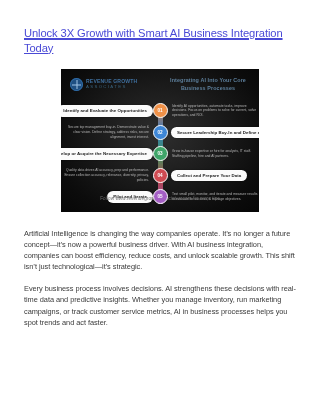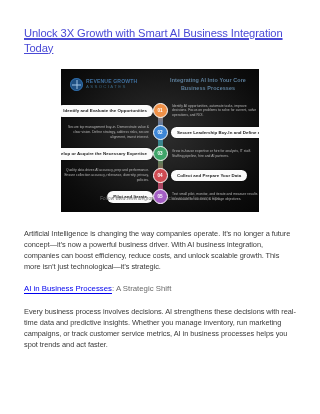"Artificial Intelligence is changing the" p { text: more -> shift }
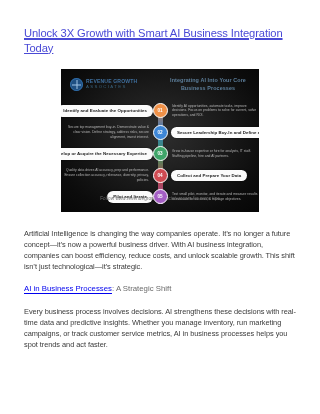"AI in Business Processes: A" div.subhead { html: <div> <a>AI in Business Processes</a><span>: A Strategic Shift</span> </div> -> none }
